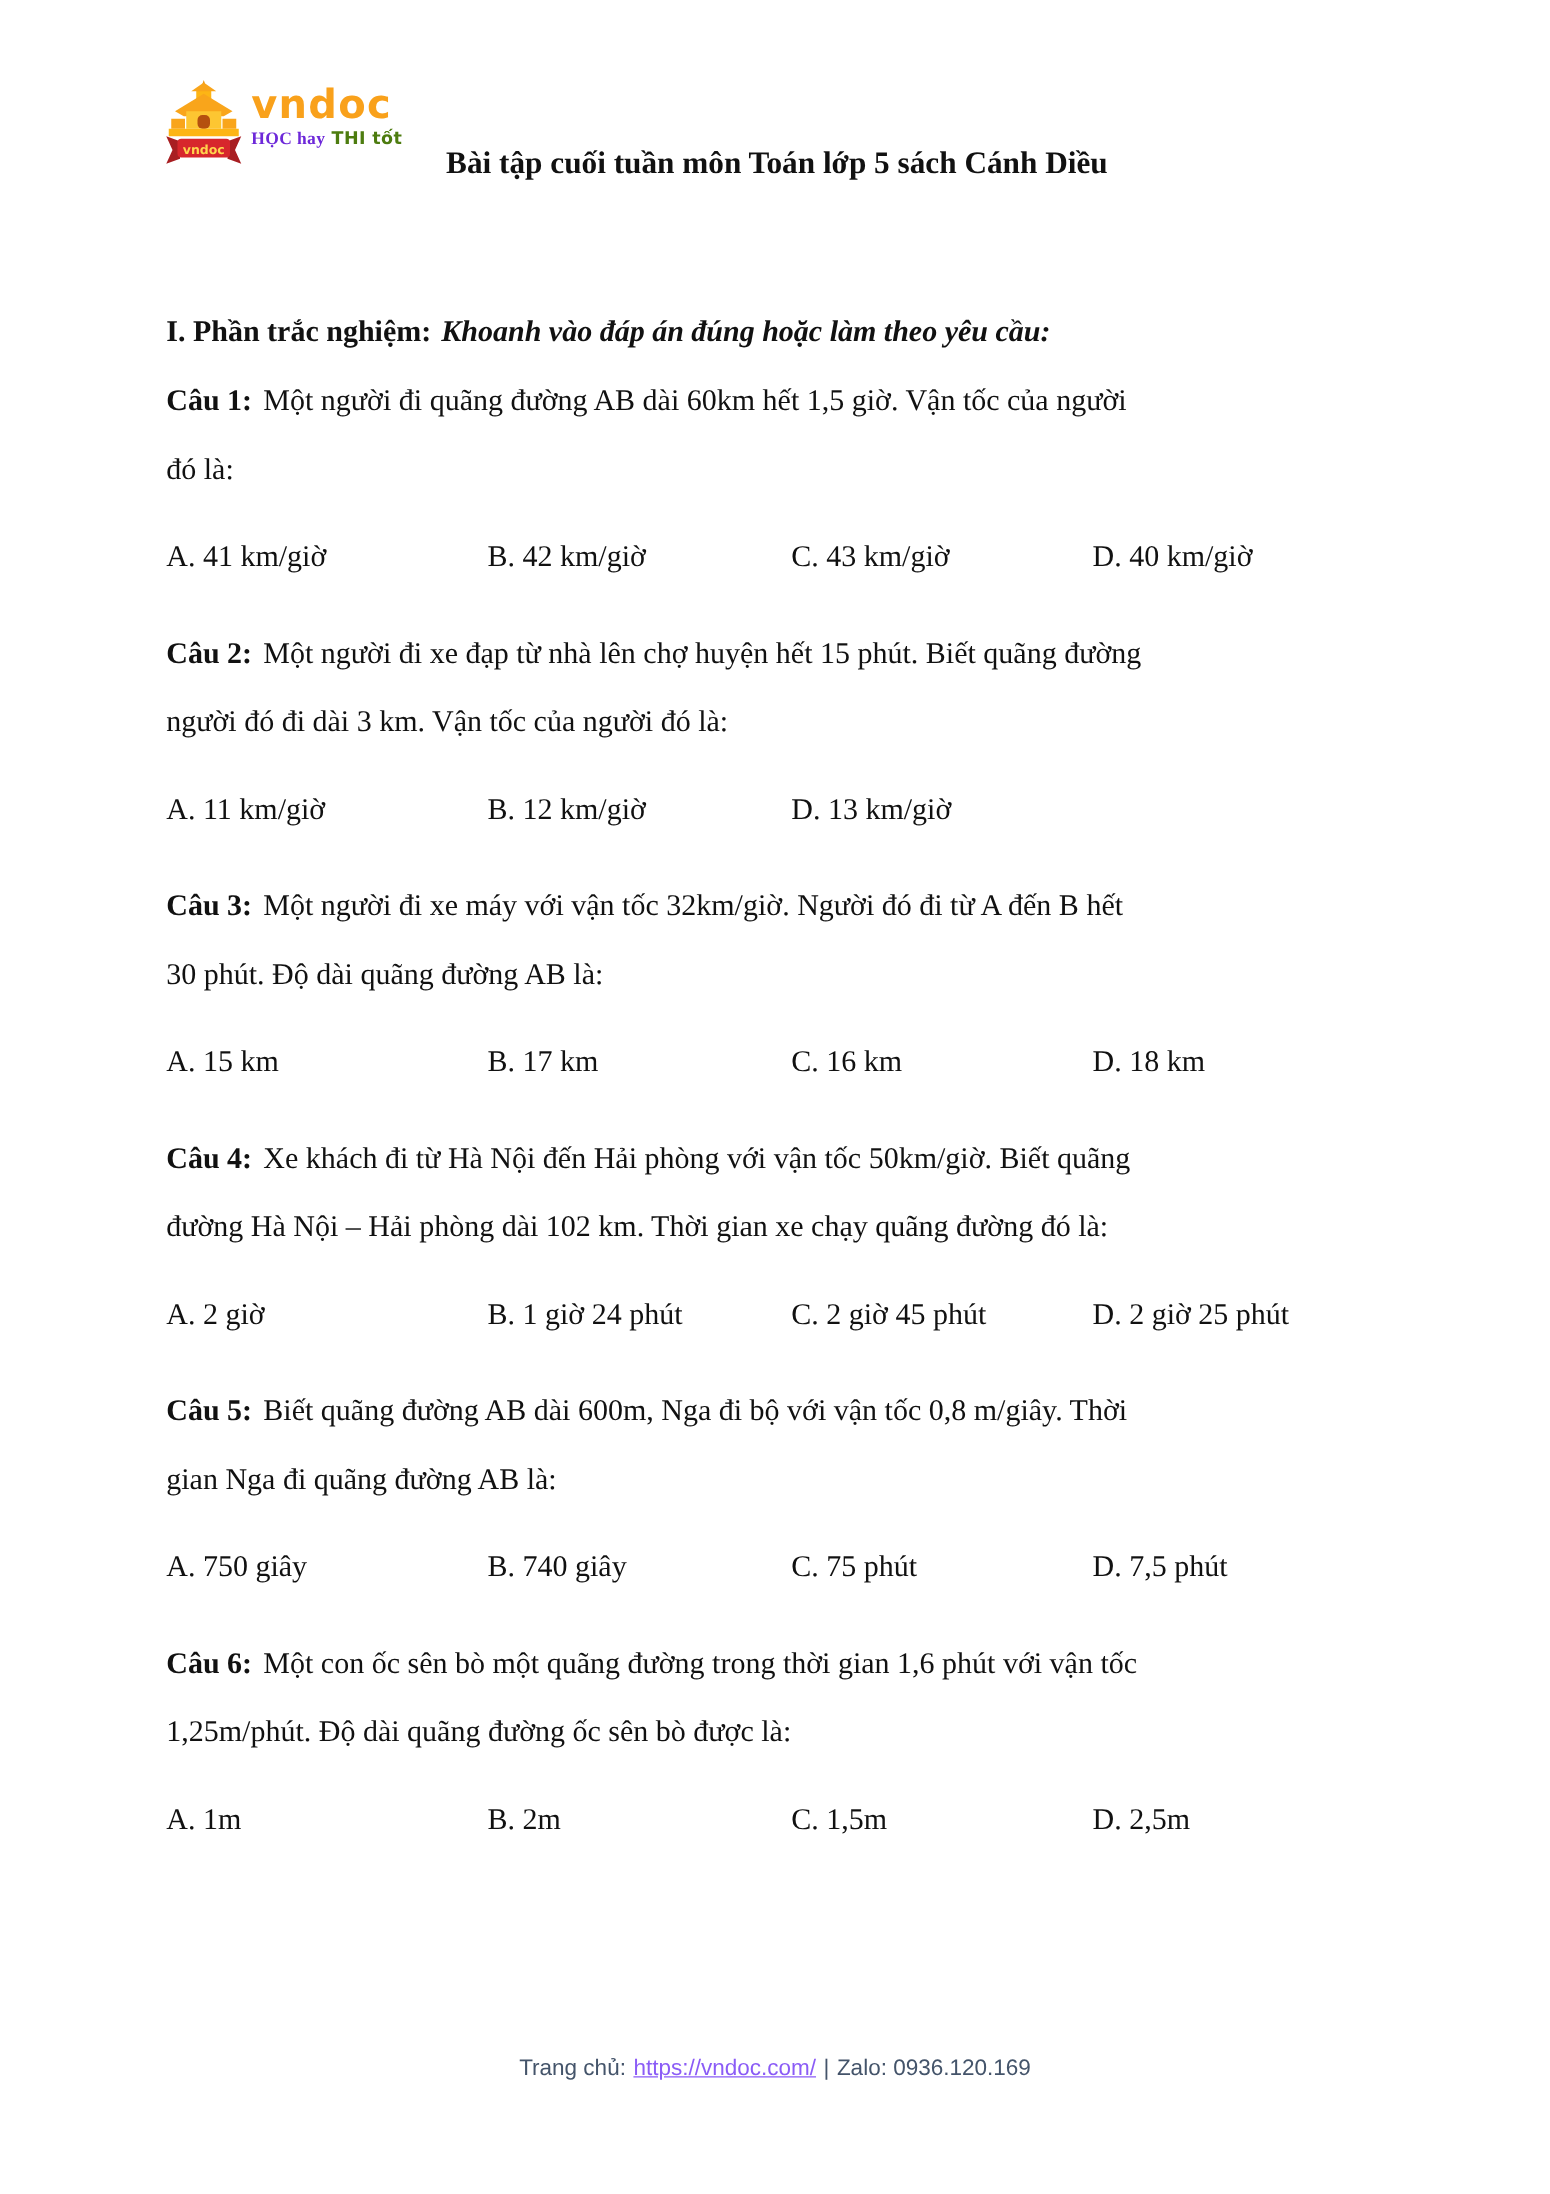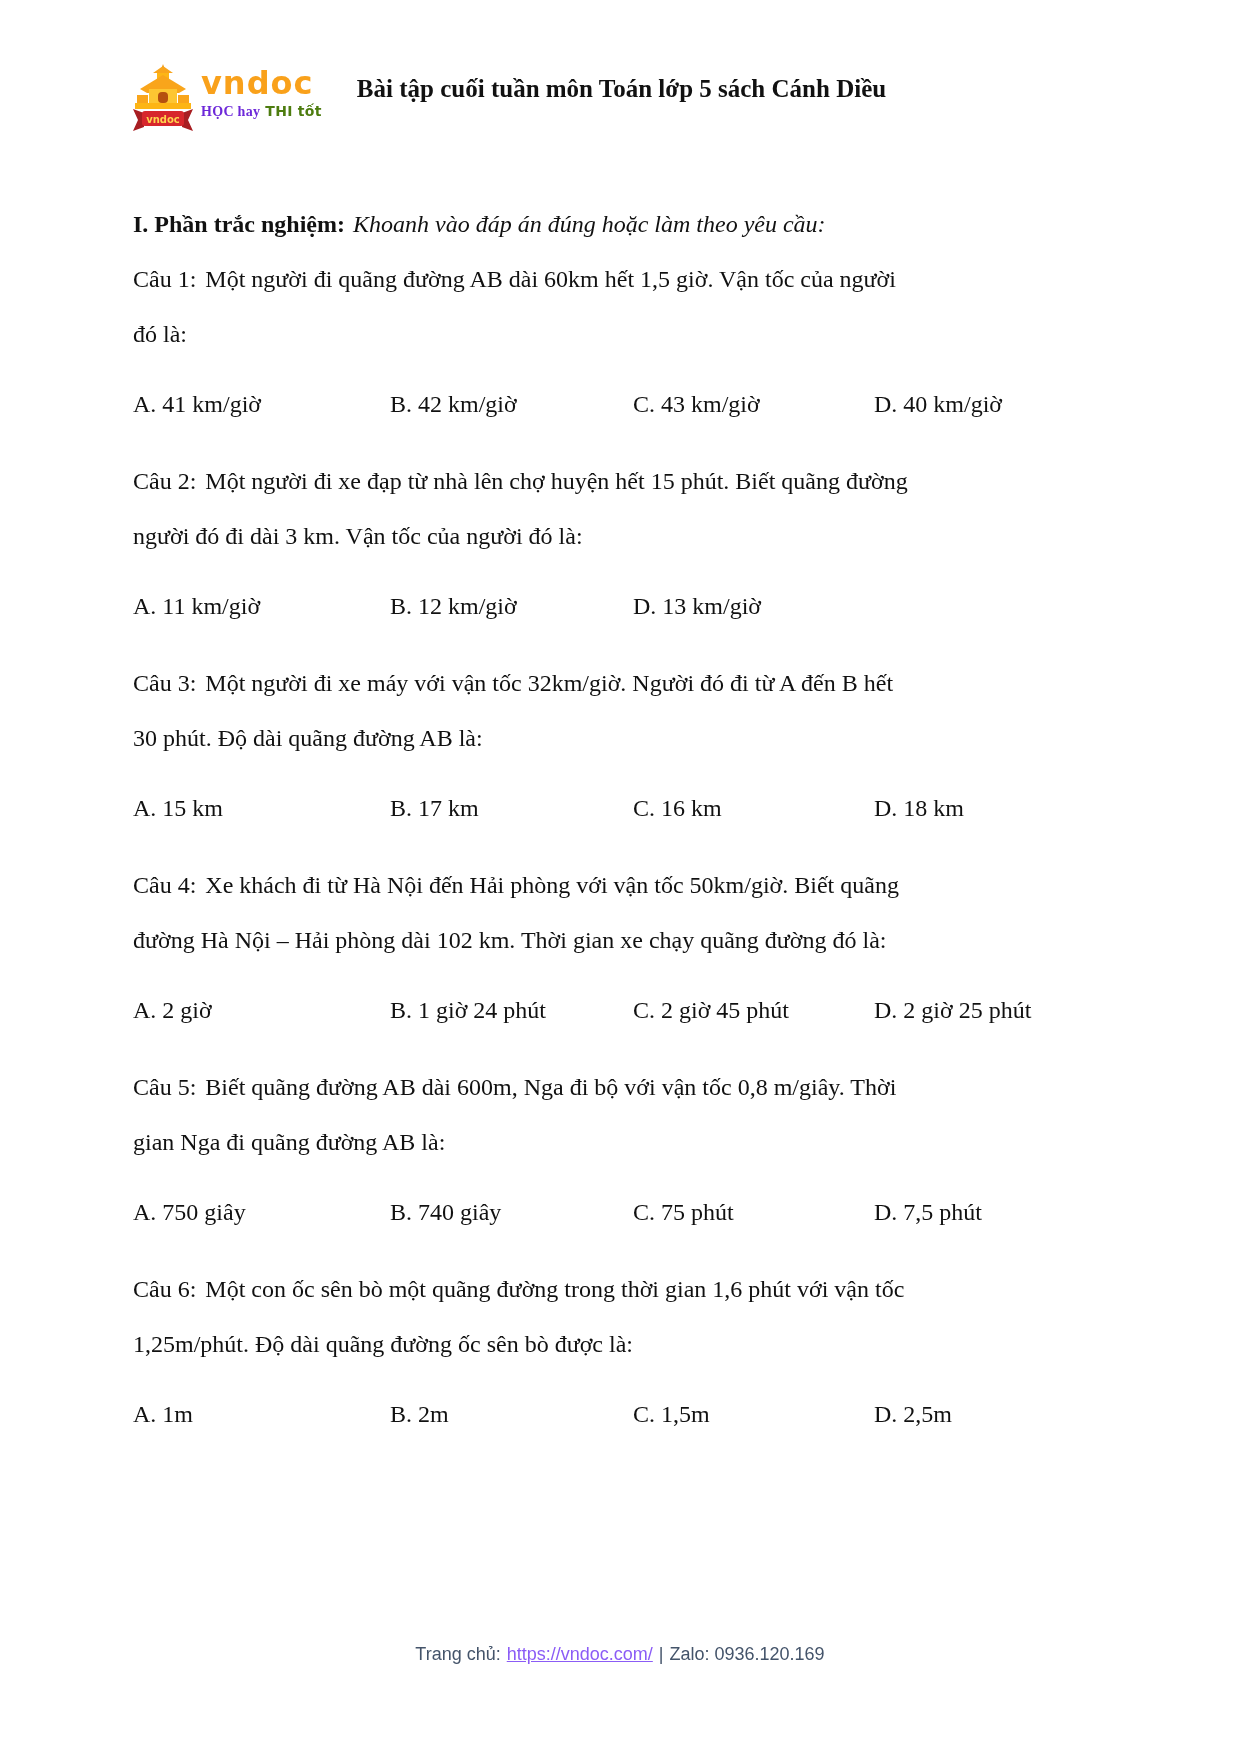"Bài tập cuối tuần môn" .doc-title { margin-top: 74px -> 116px }
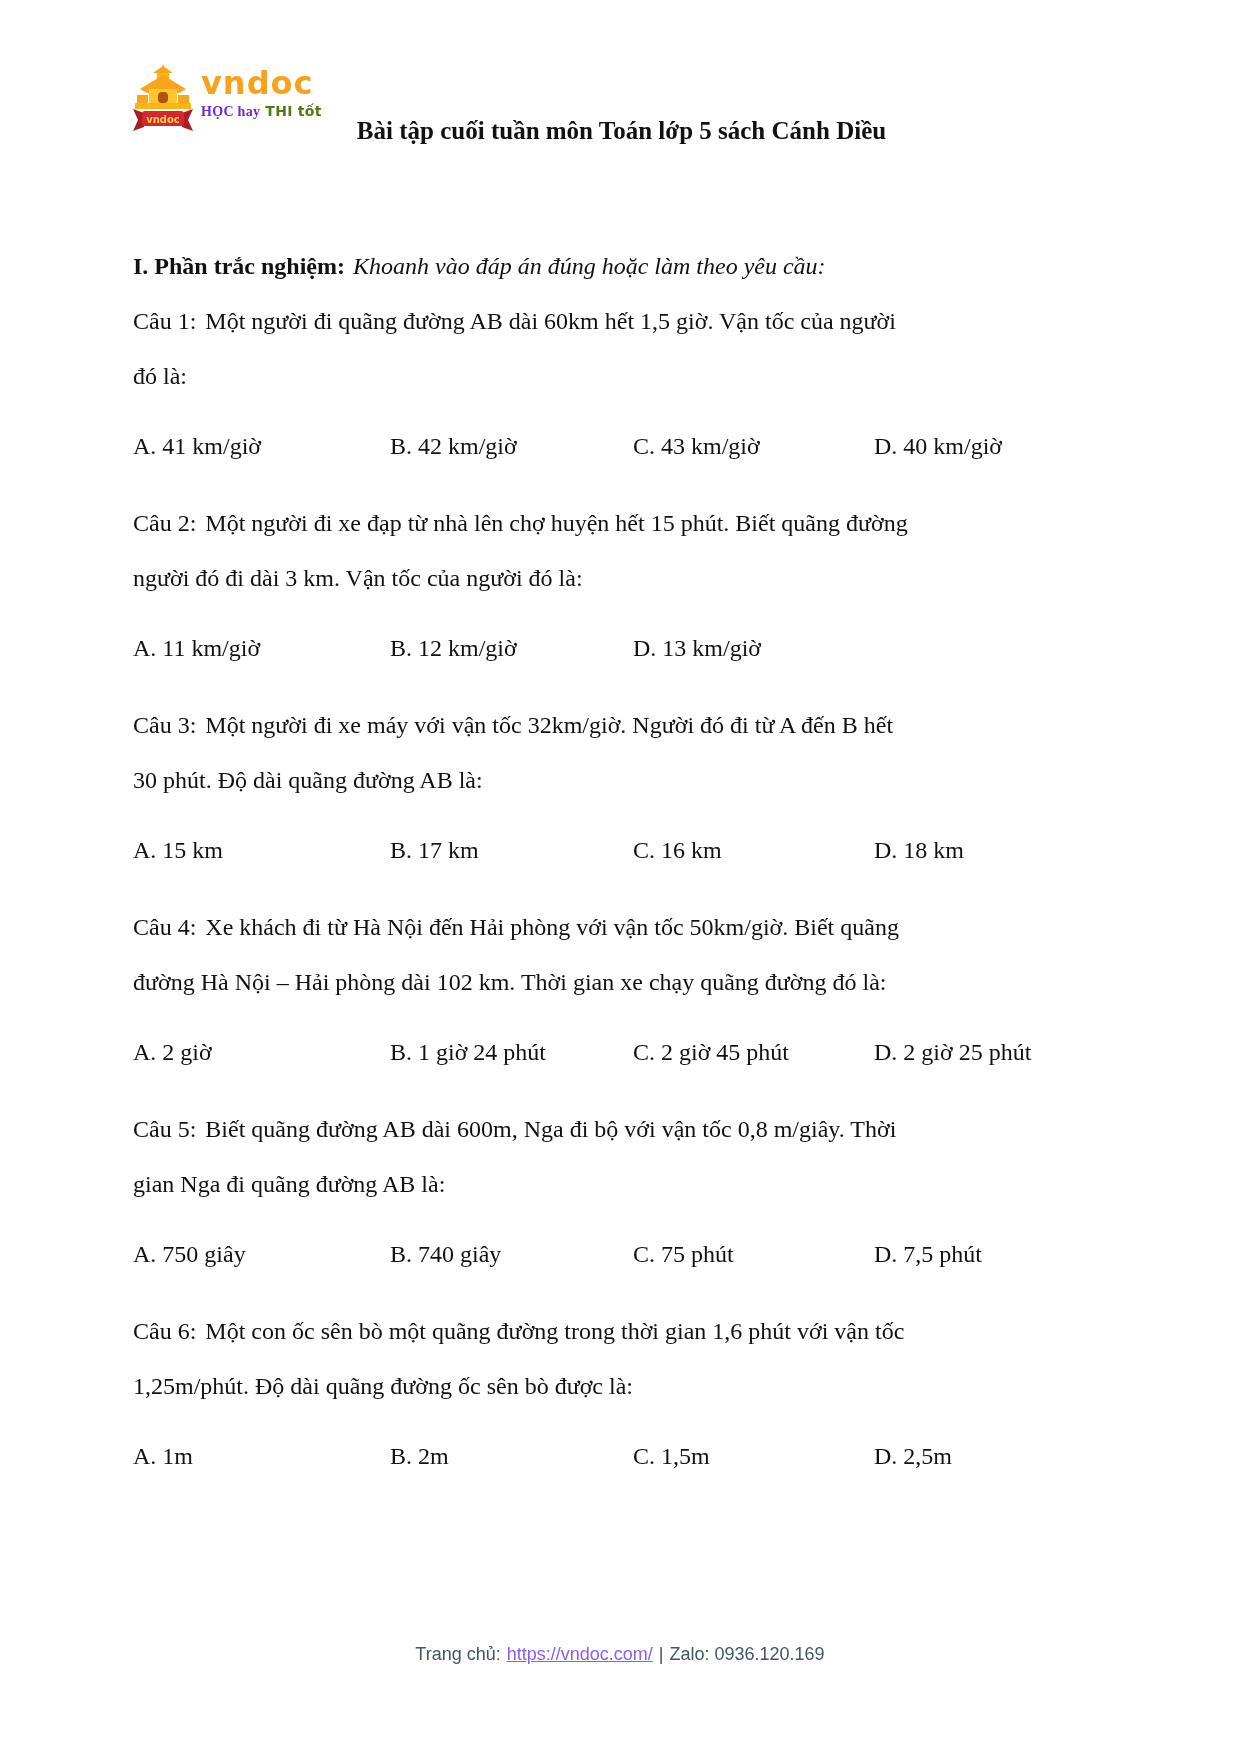"Khoanh vào đáp án đúng" .section-instruction { font-weight: none -> bold }
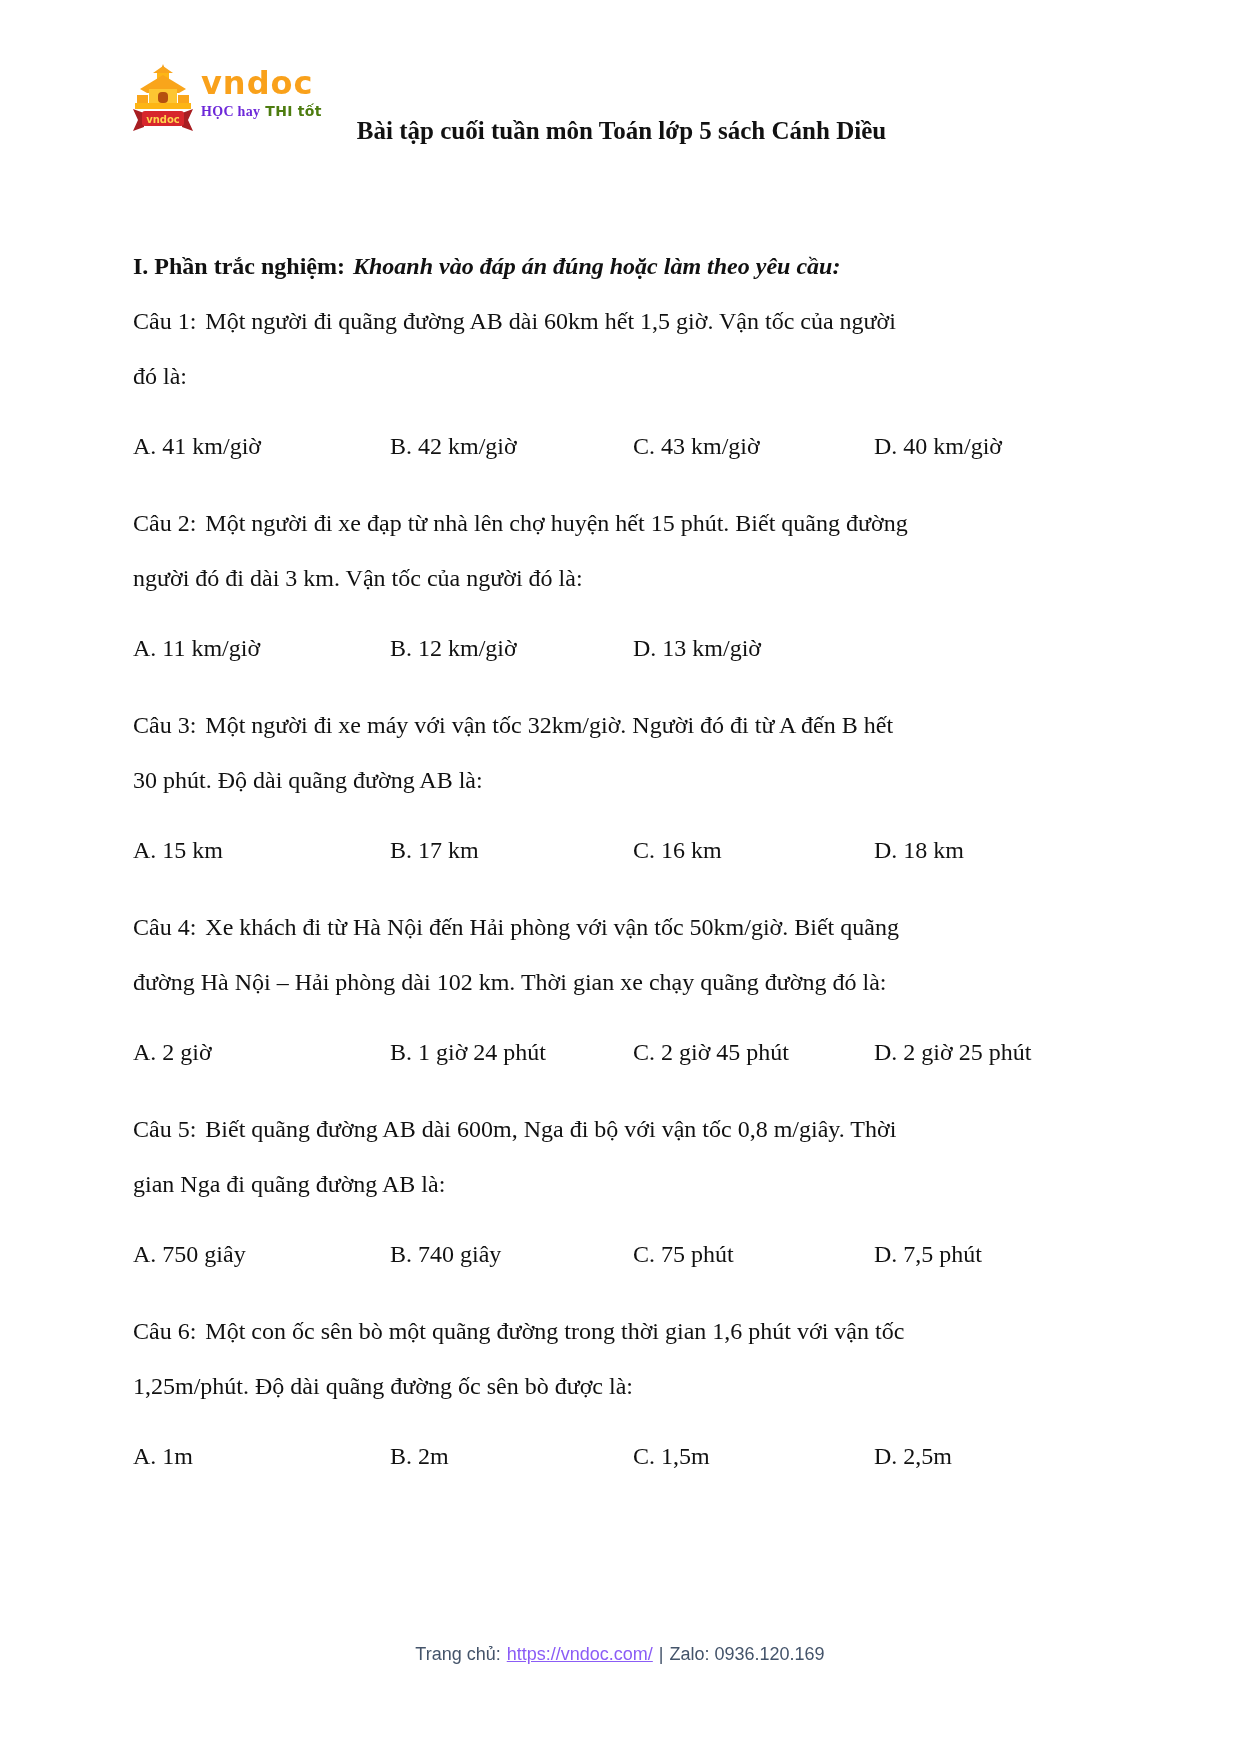"Câu 1:" .q-label { font-weight: normal -> bold }
